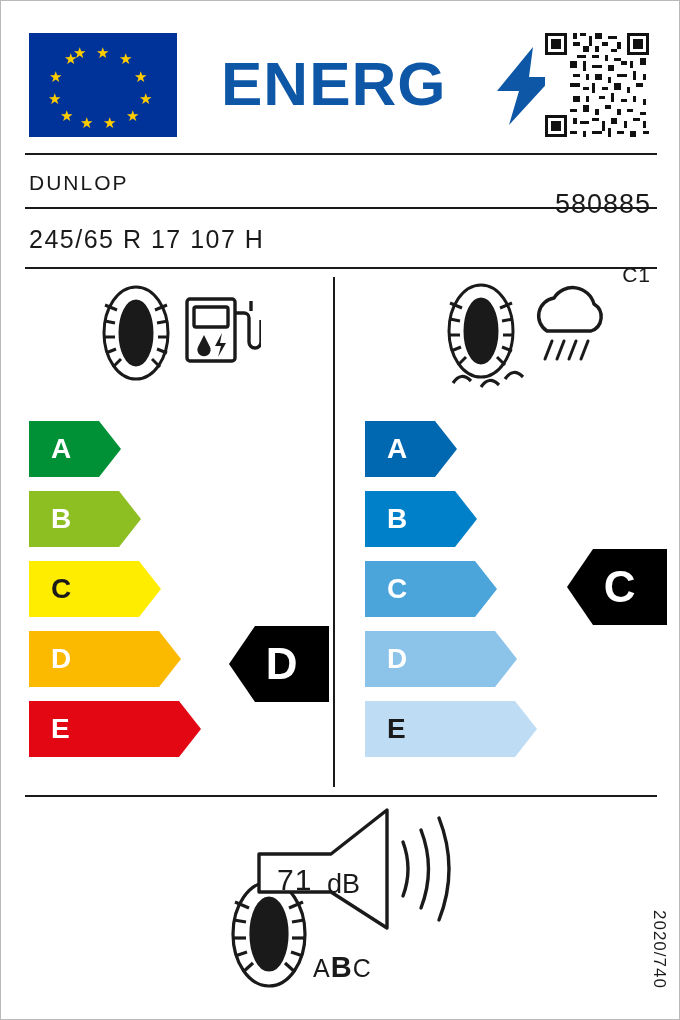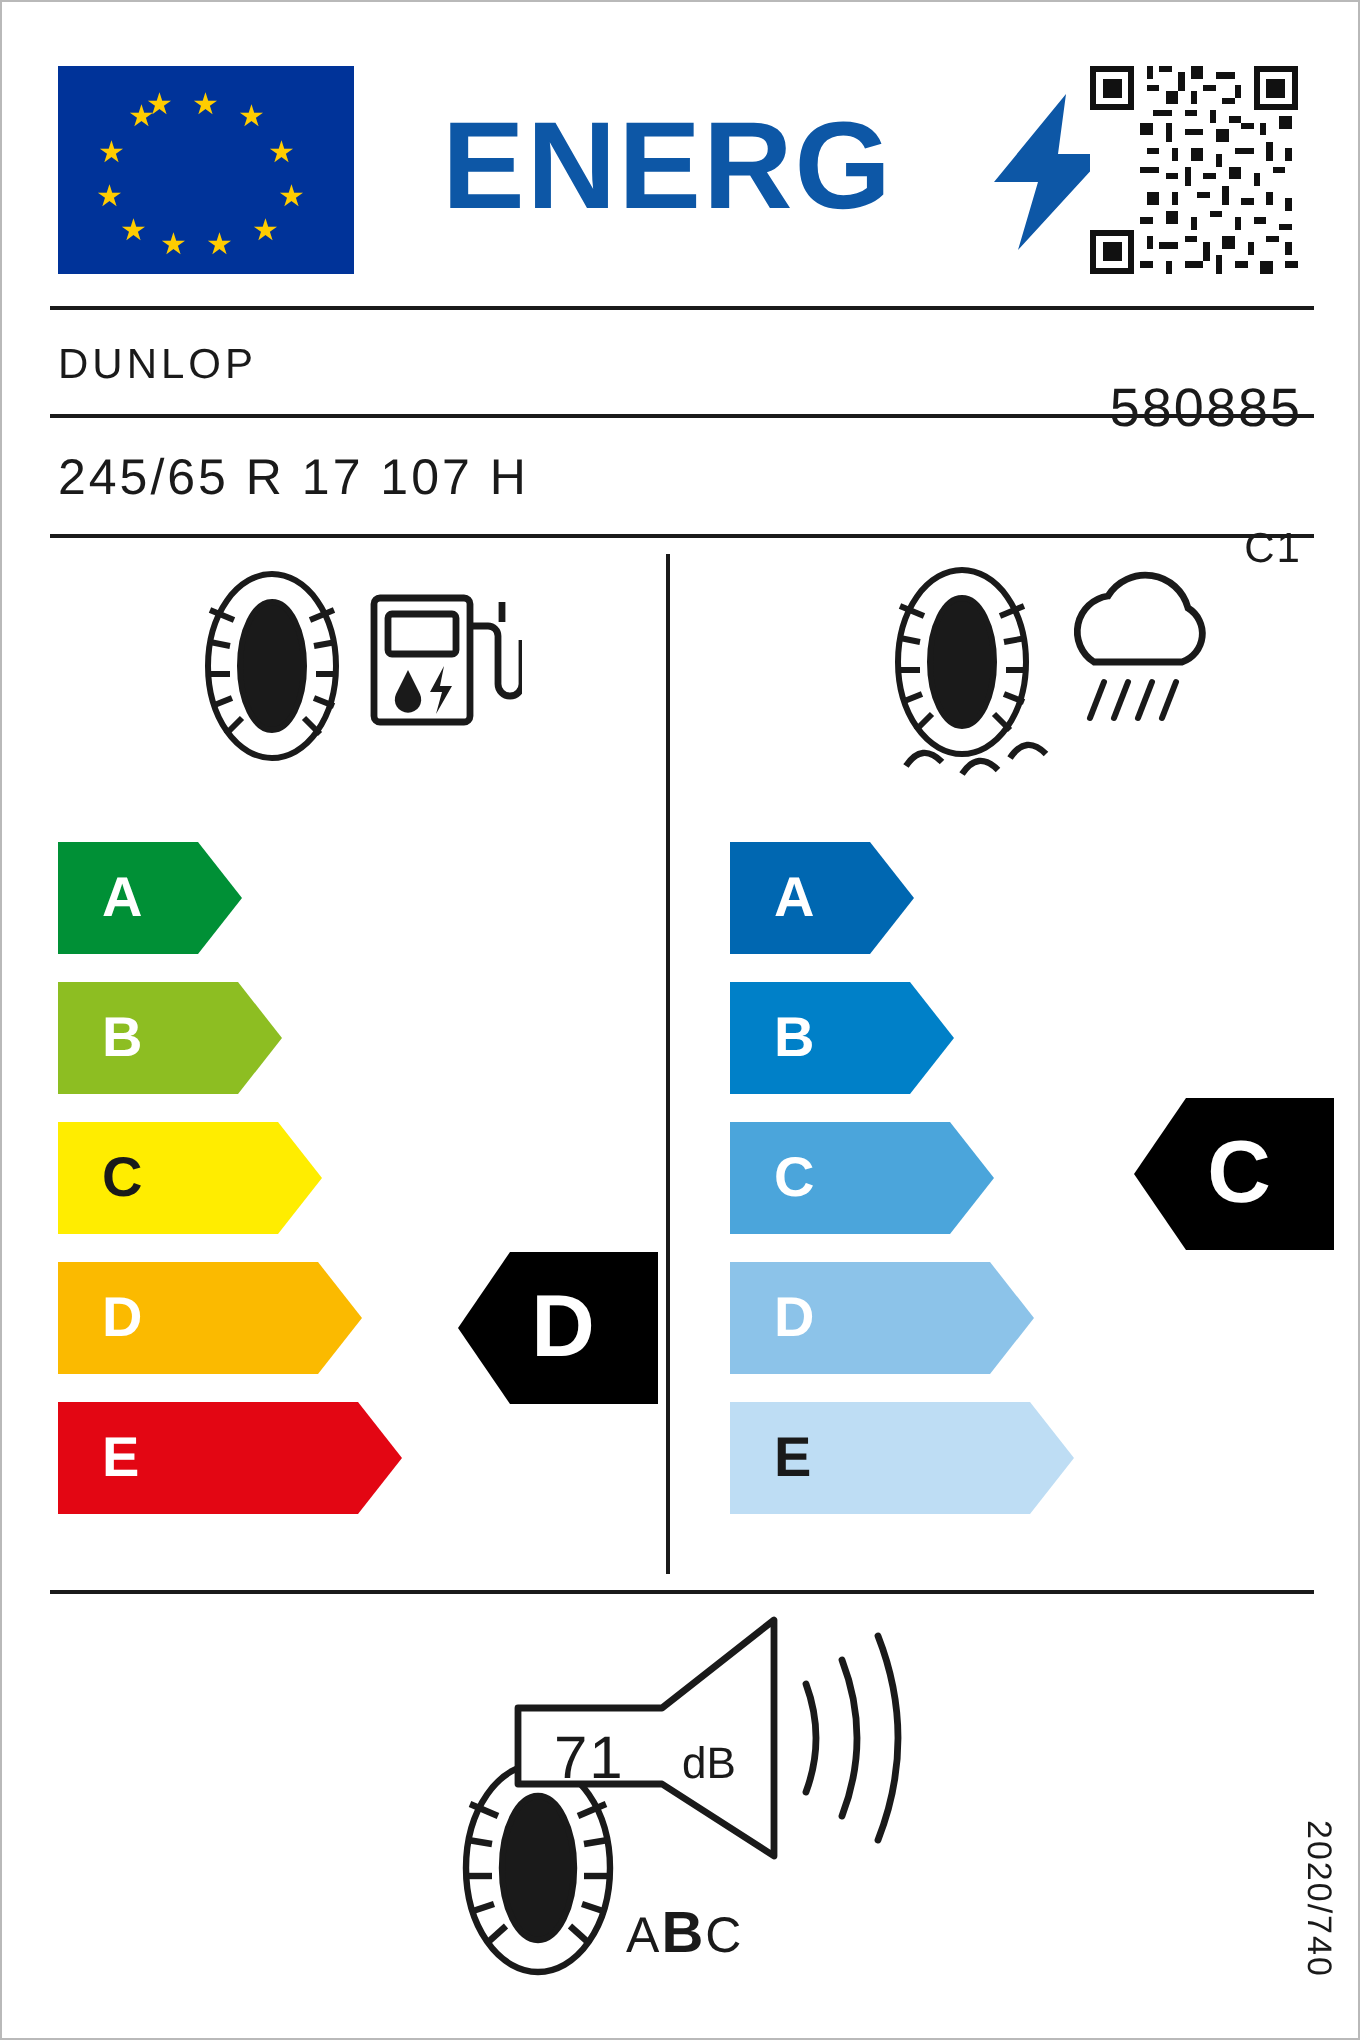"dB" .noise-unit { font-size: 22px -> 27px; left: 340px -> 326px }
